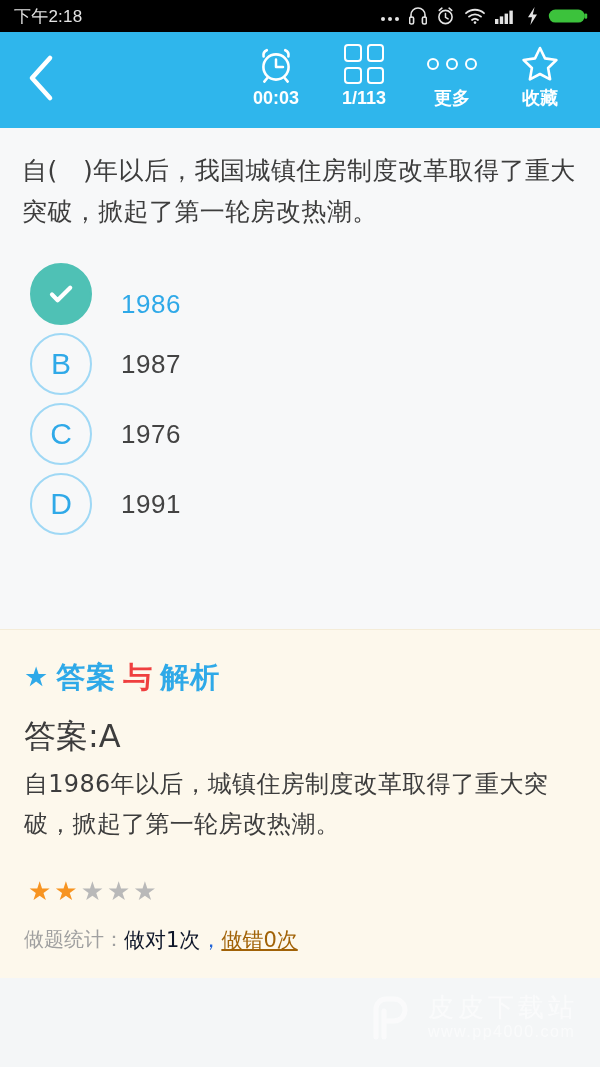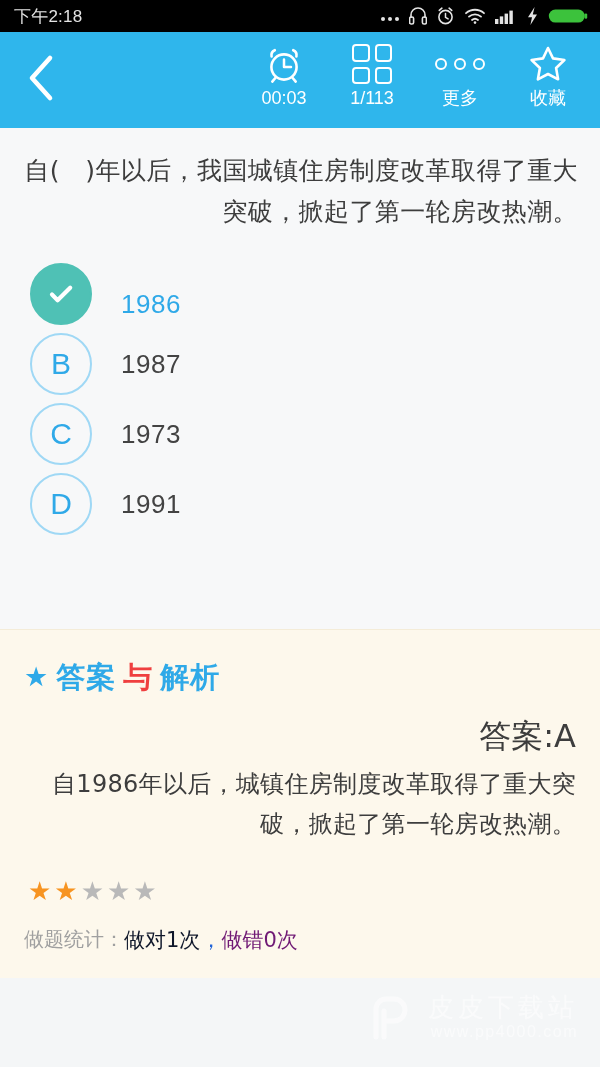"下午2:18" #app { text-align: right -> none }
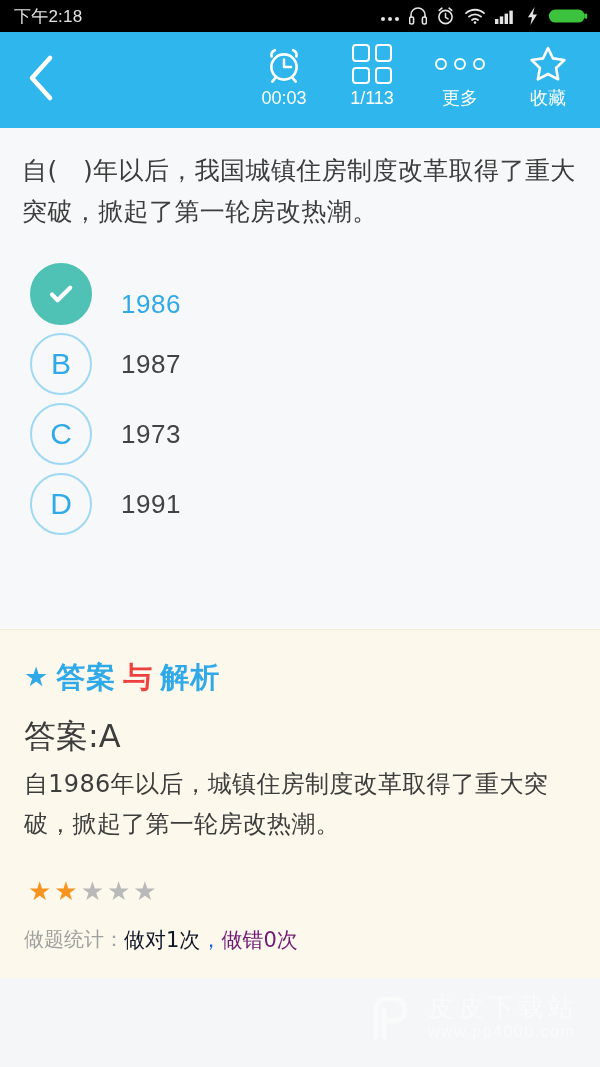"00:03" .hdr-actions { font-weight: none -> bold; padding-right: 8px -> 16px }
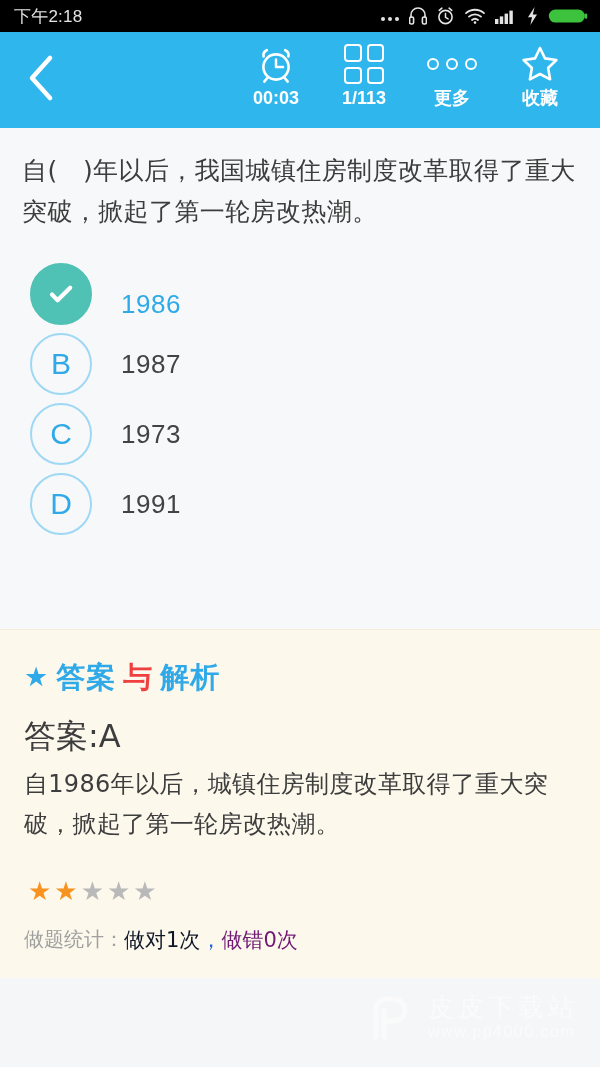"1973" div.opt-text { text: 1973 -> 1976 }
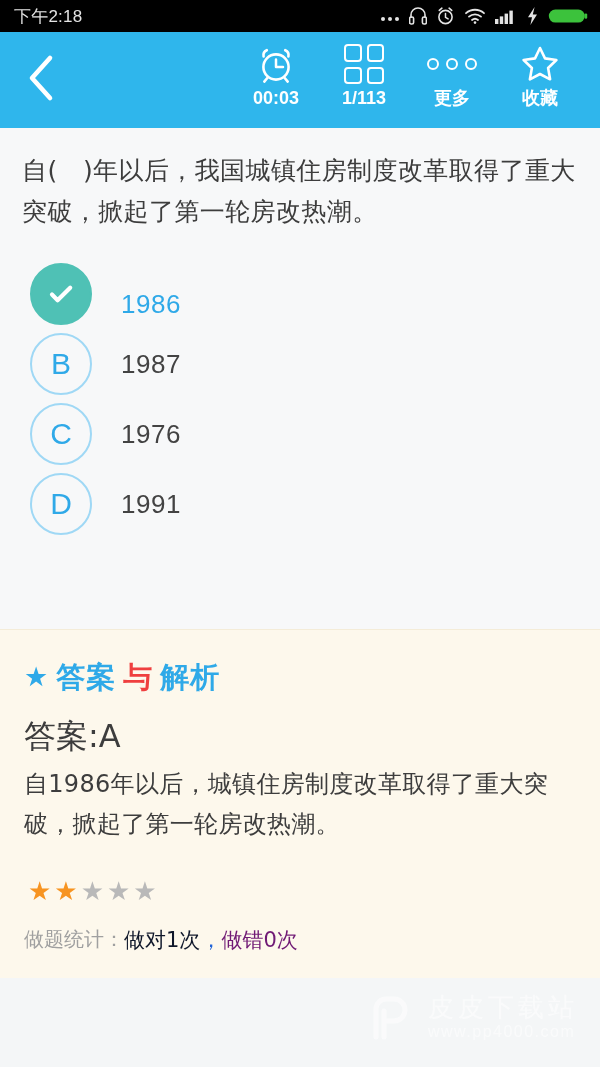"做错0次" .stat-bad { color: #701a75 -> #a16207; text-decoration: none -> underline }
